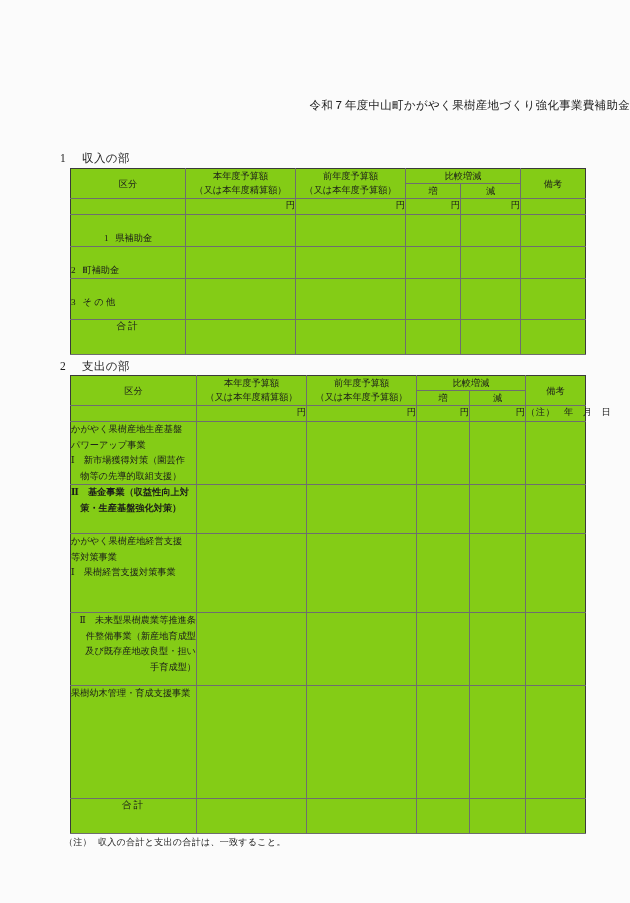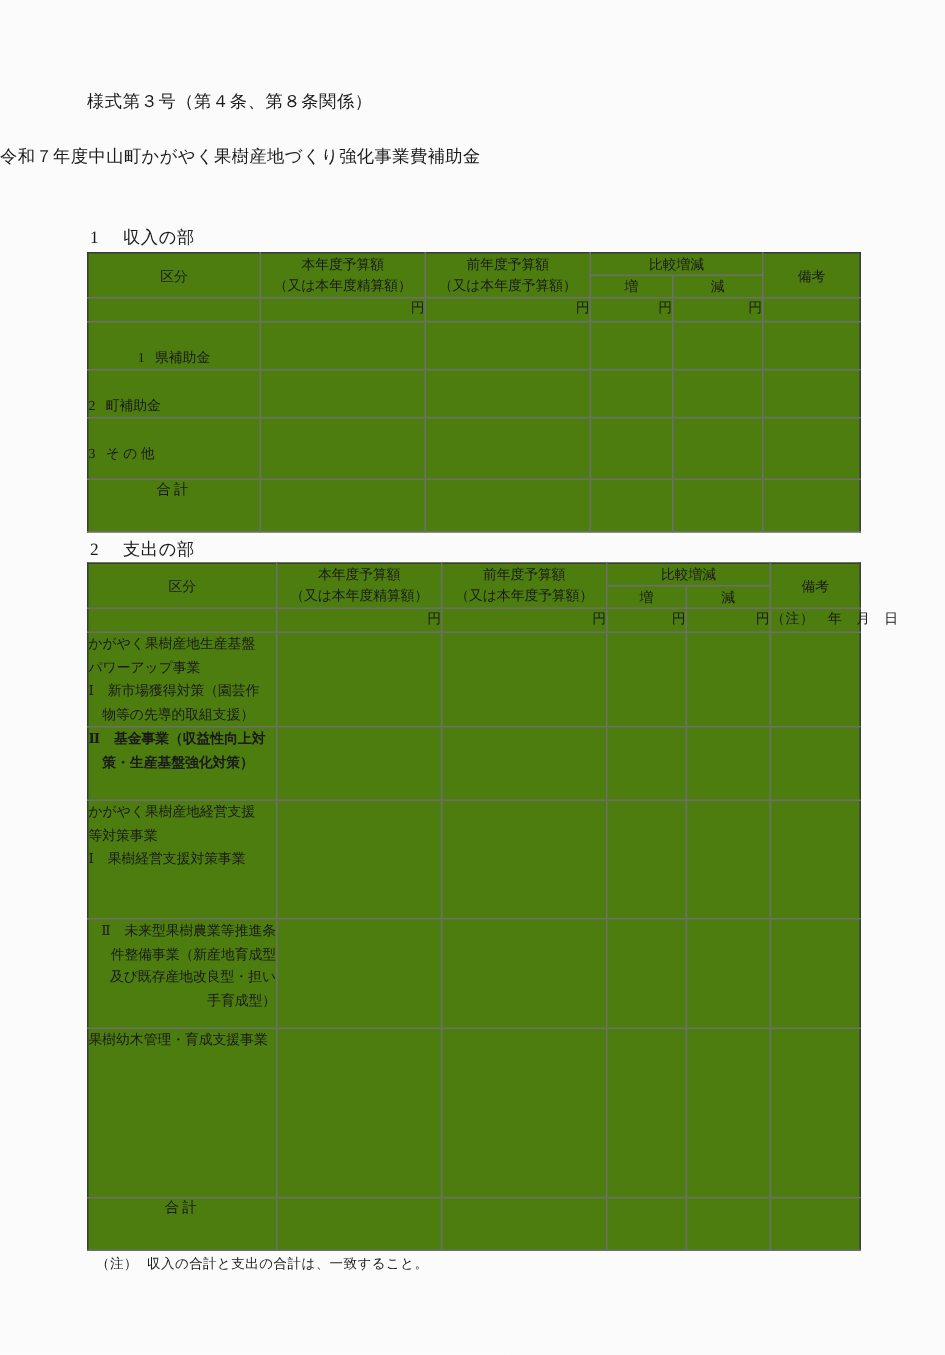"様式第３号（第４条、第８条関係）" div.form-no { html: <div>様式第３号（第４条、第８条関係）</div> -> none }
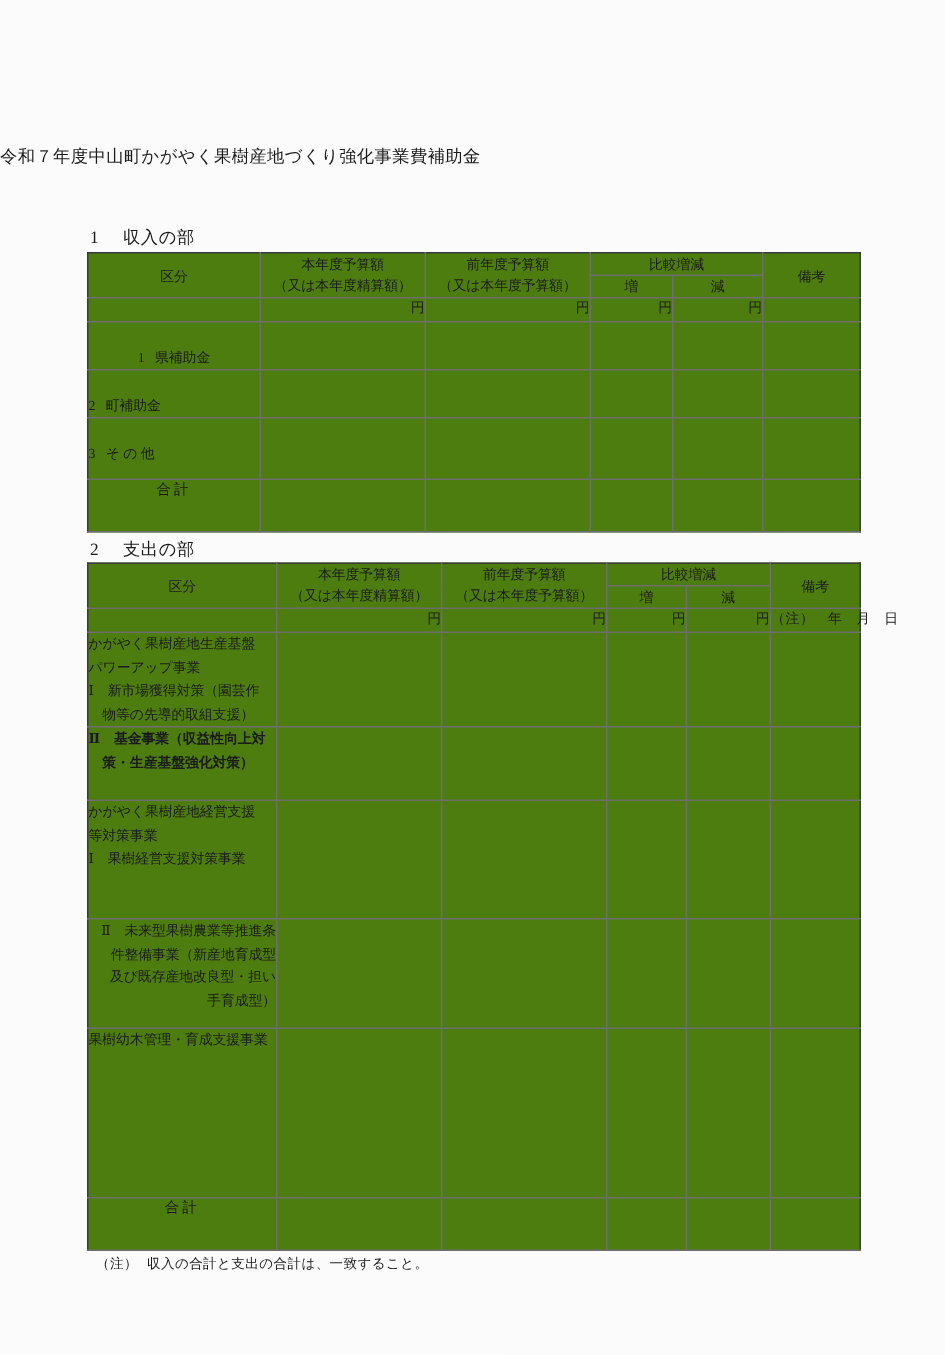"令和７年度中山町かがやく果樹産地づくり強化事業費補助金" .doc-title { text-align: left -> right }
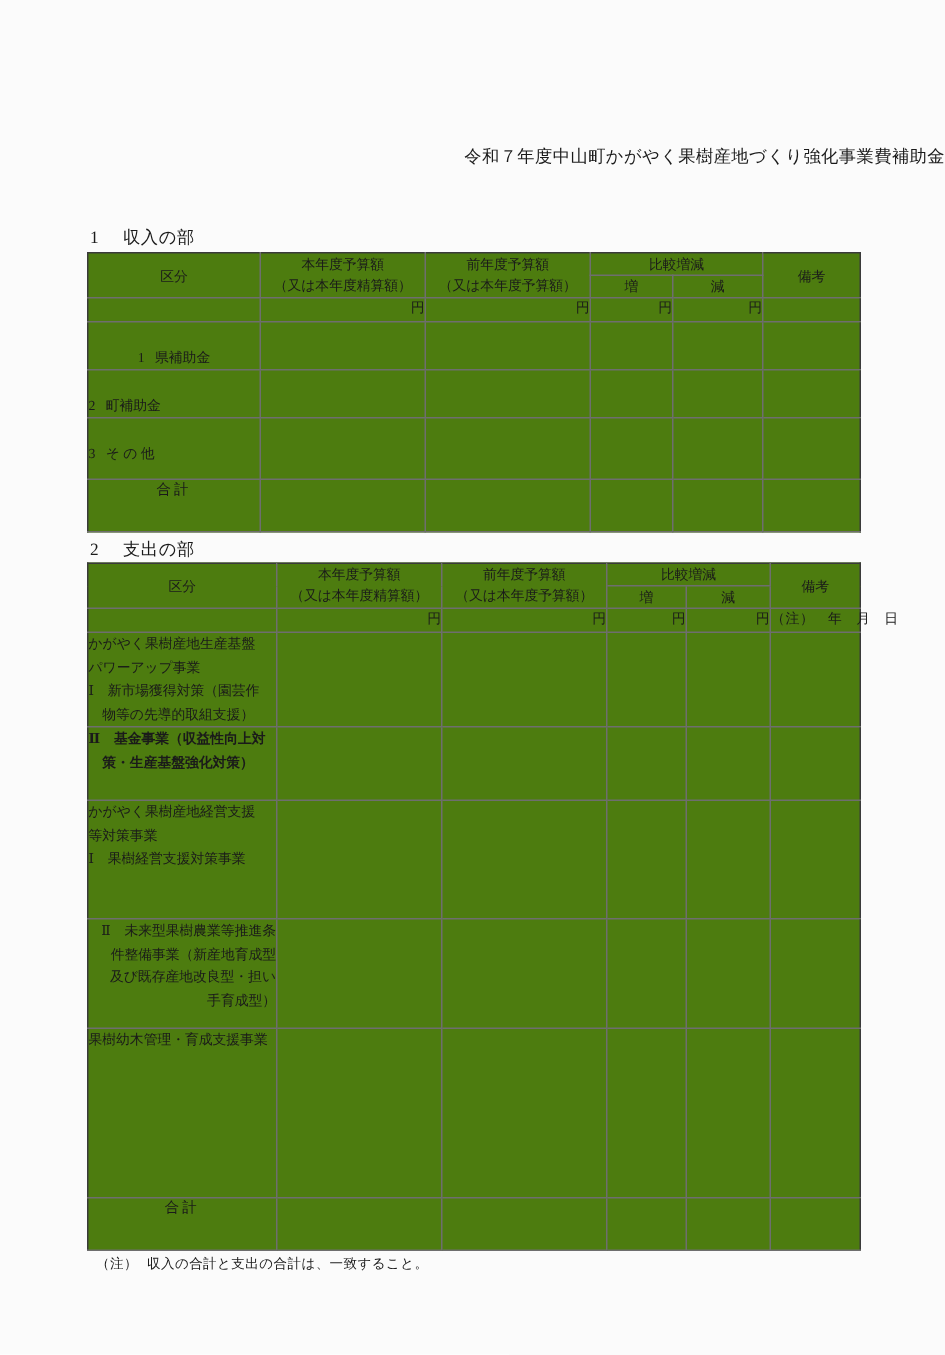"区分" table.form-table { background: #4d7c0f -> #84cc16; margin-left: none -> 12px }
